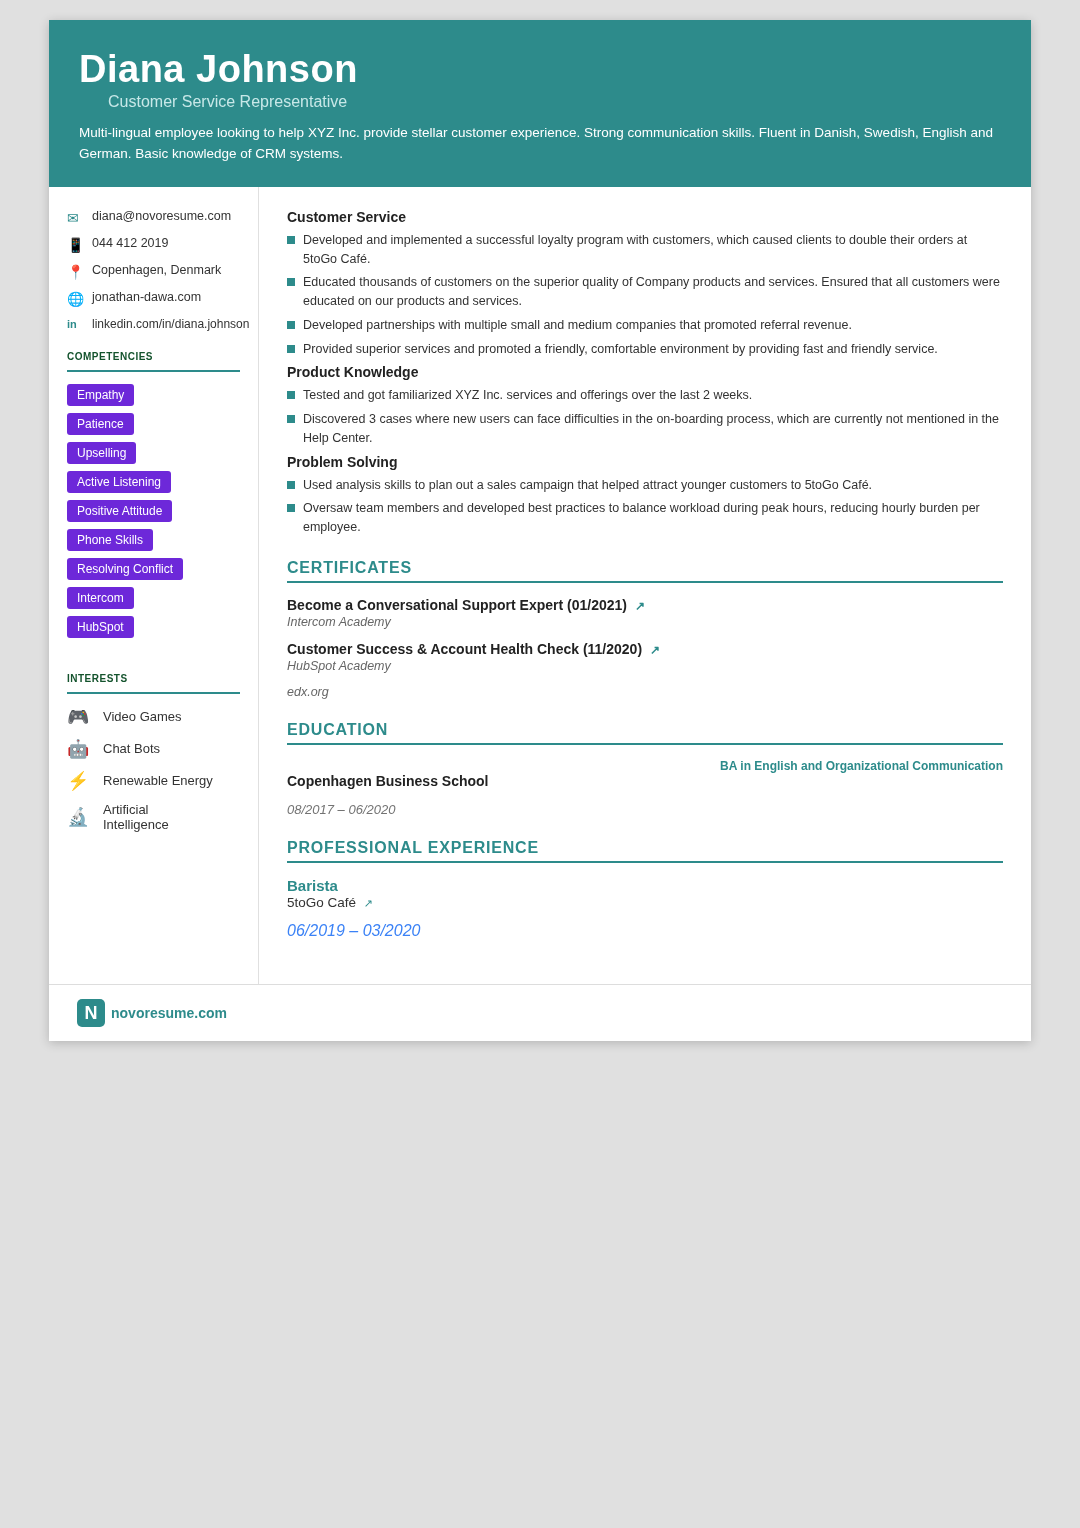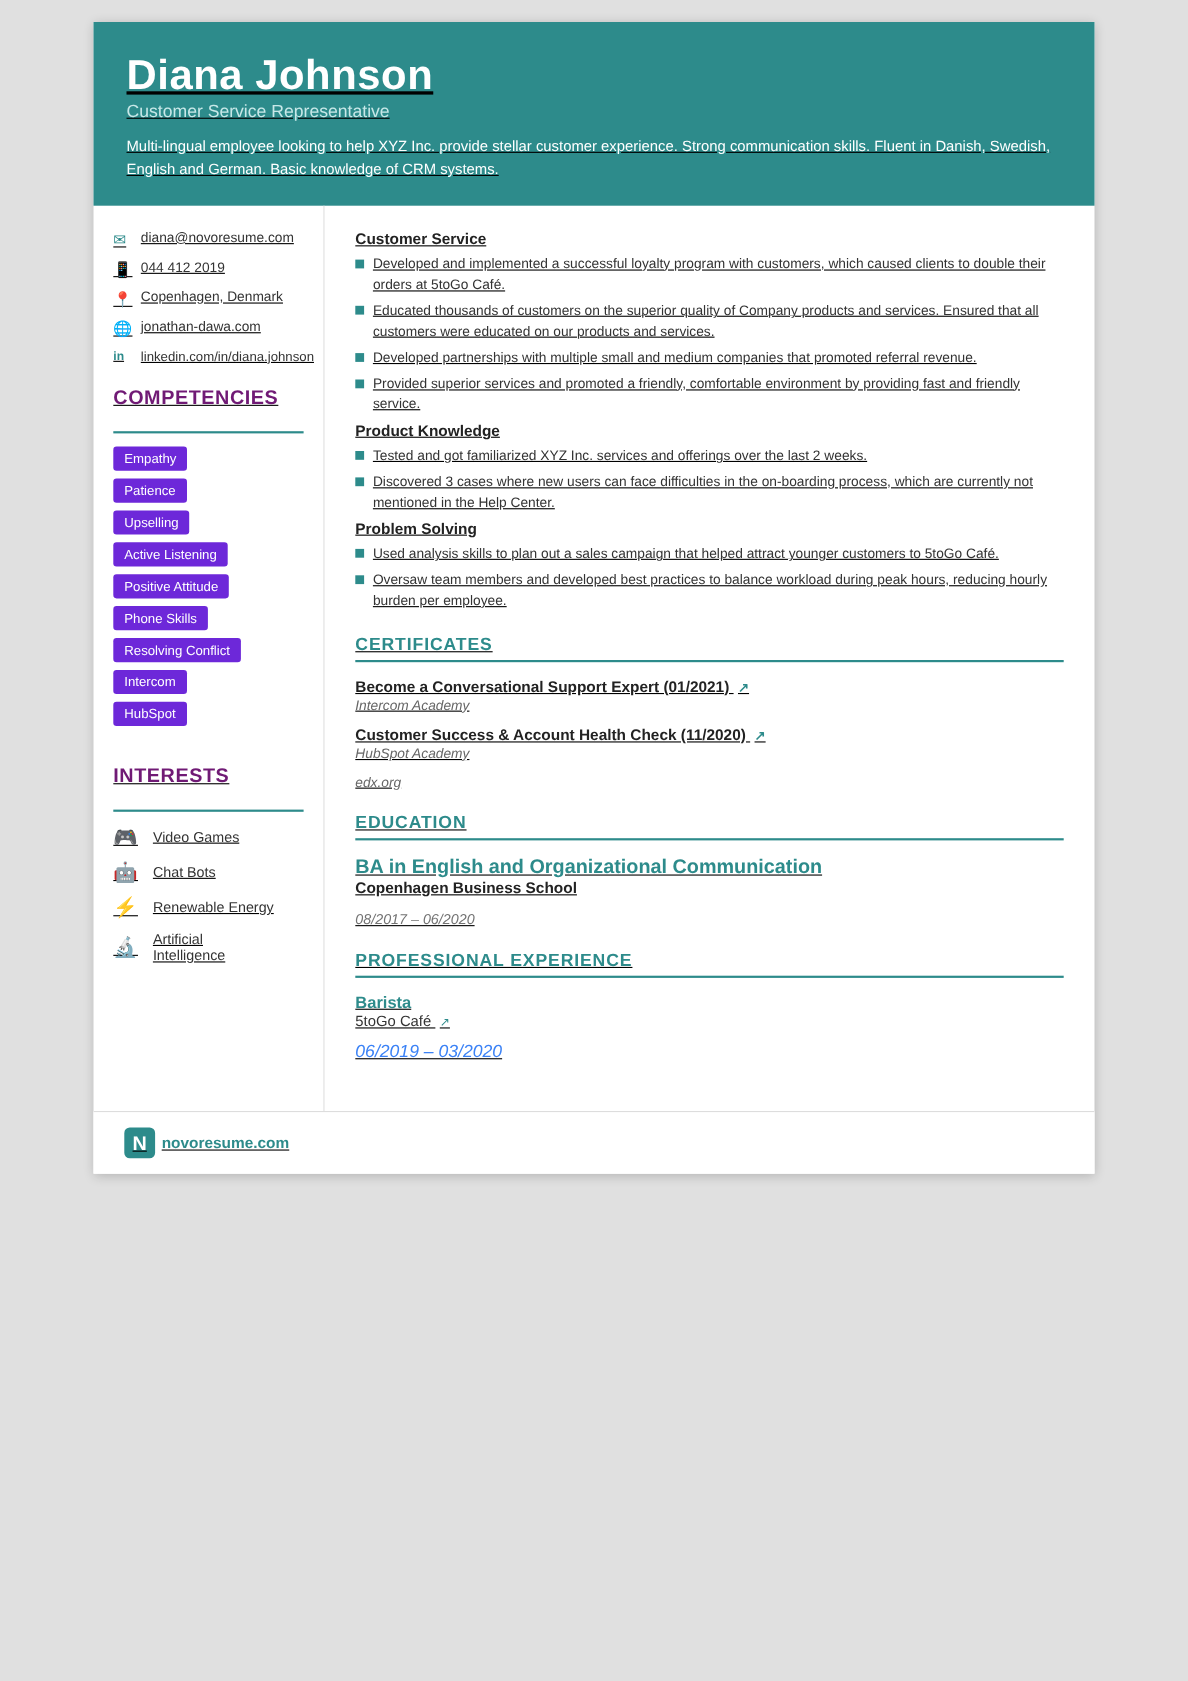"Diana Johnson" .resume { text-decoration: underline -> none; width: 910px -> 982px }
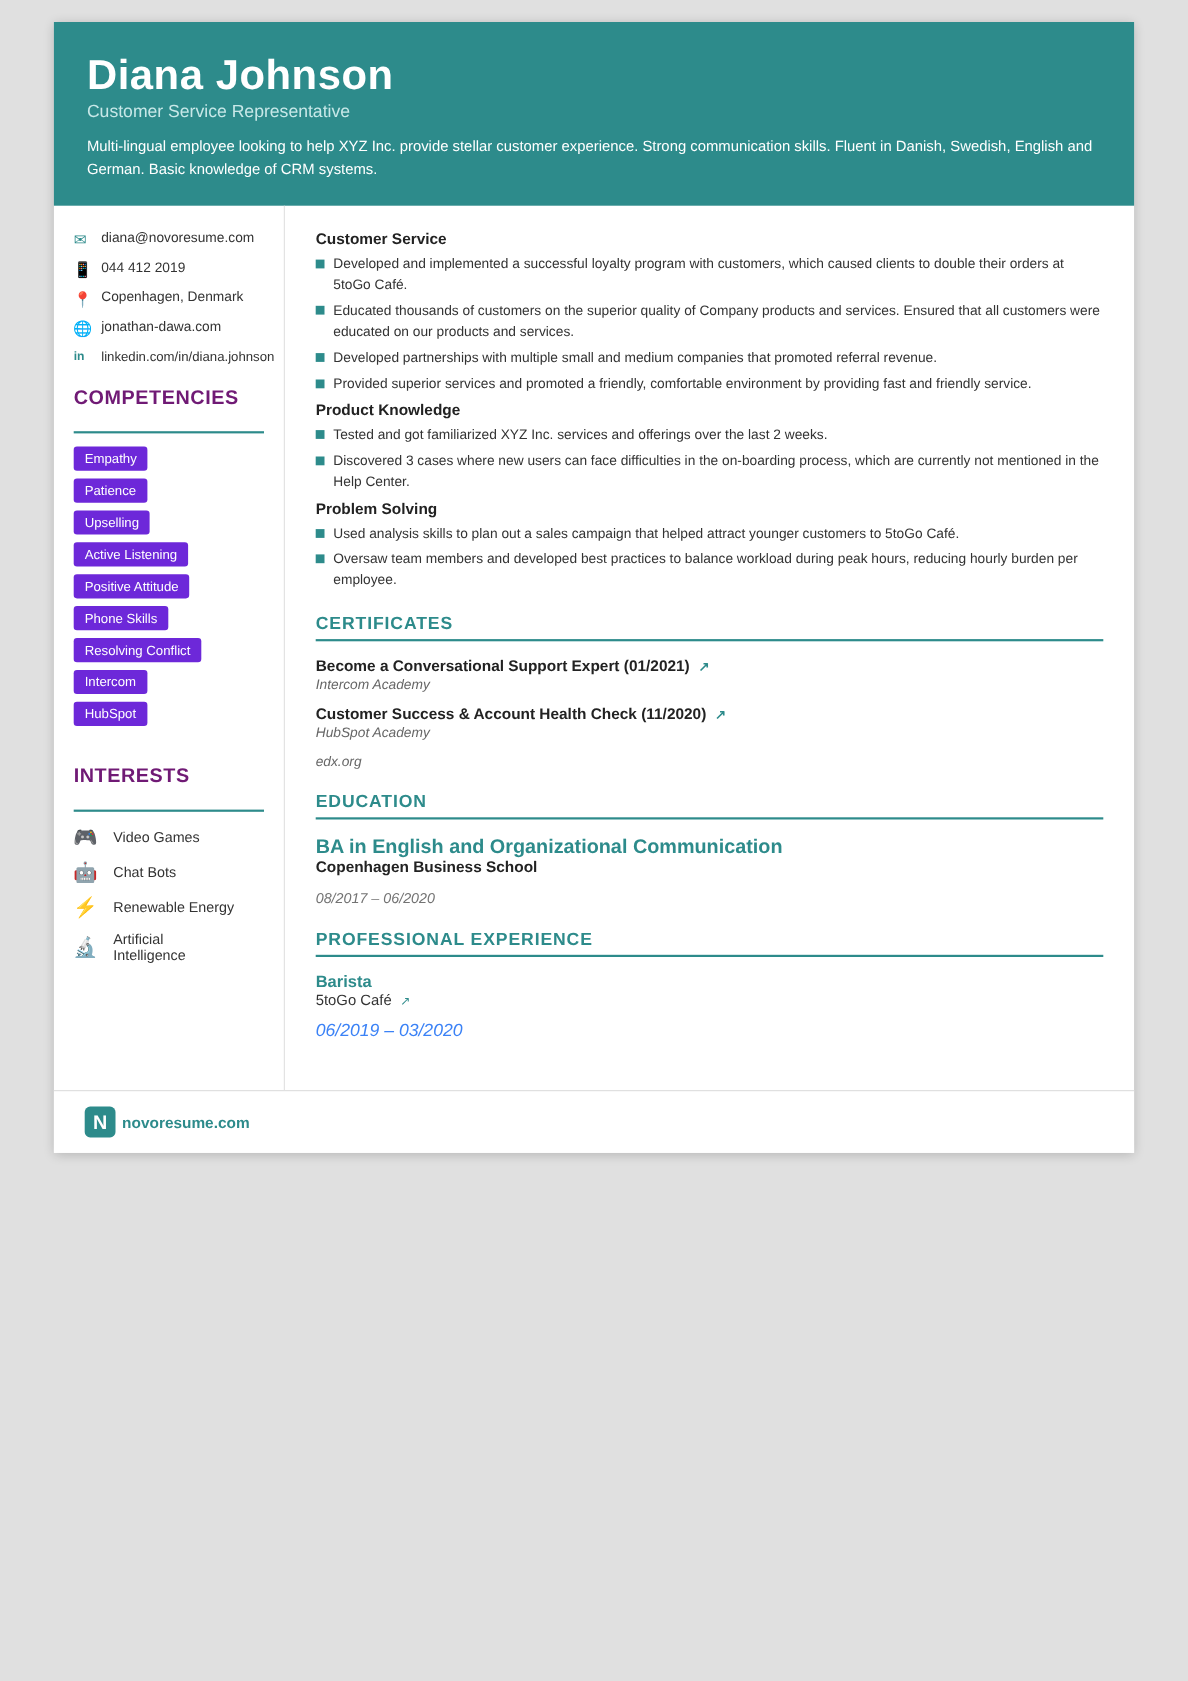"Customer Service Representative" .header-title { margin-left: none -> 29px }
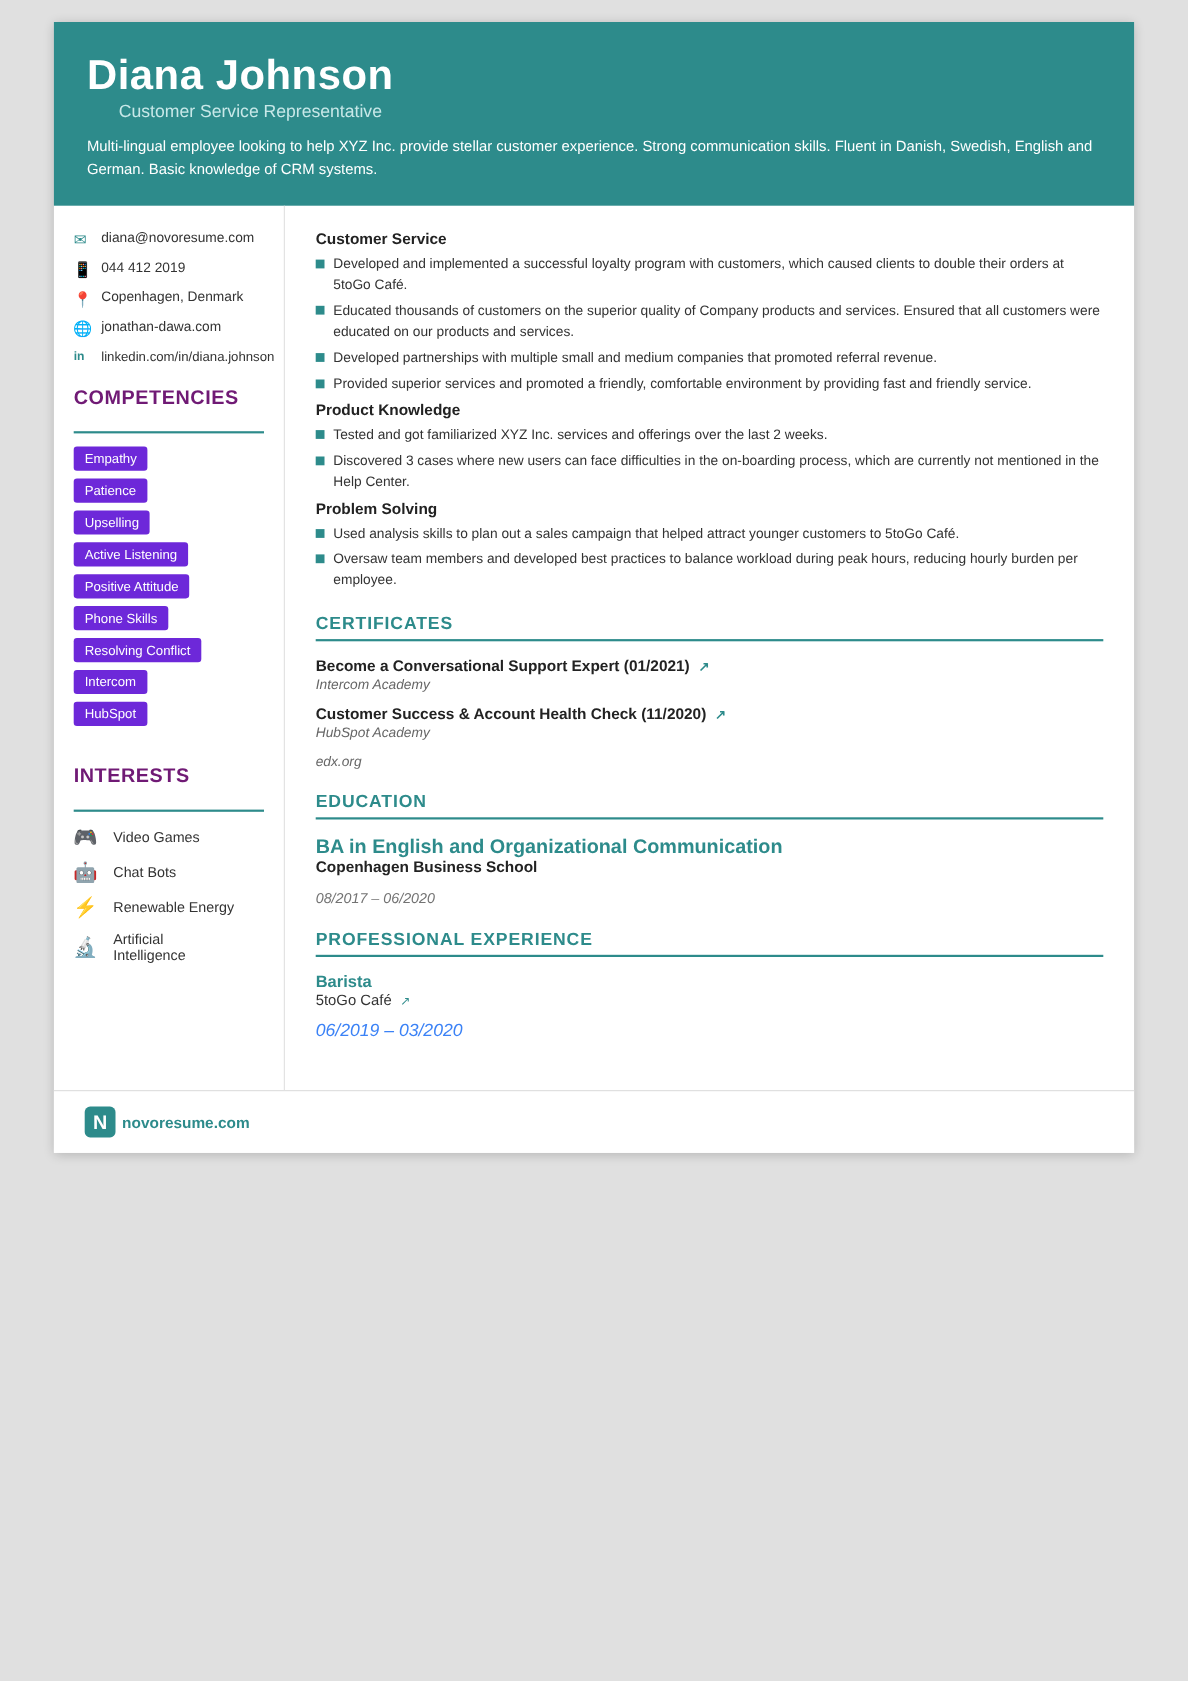"COMPETENCIES" .section-title-sidebar { color: #701a75 -> #14532d; font-size: 18px -> 10px; padding-bottom: 20px -> 8px }
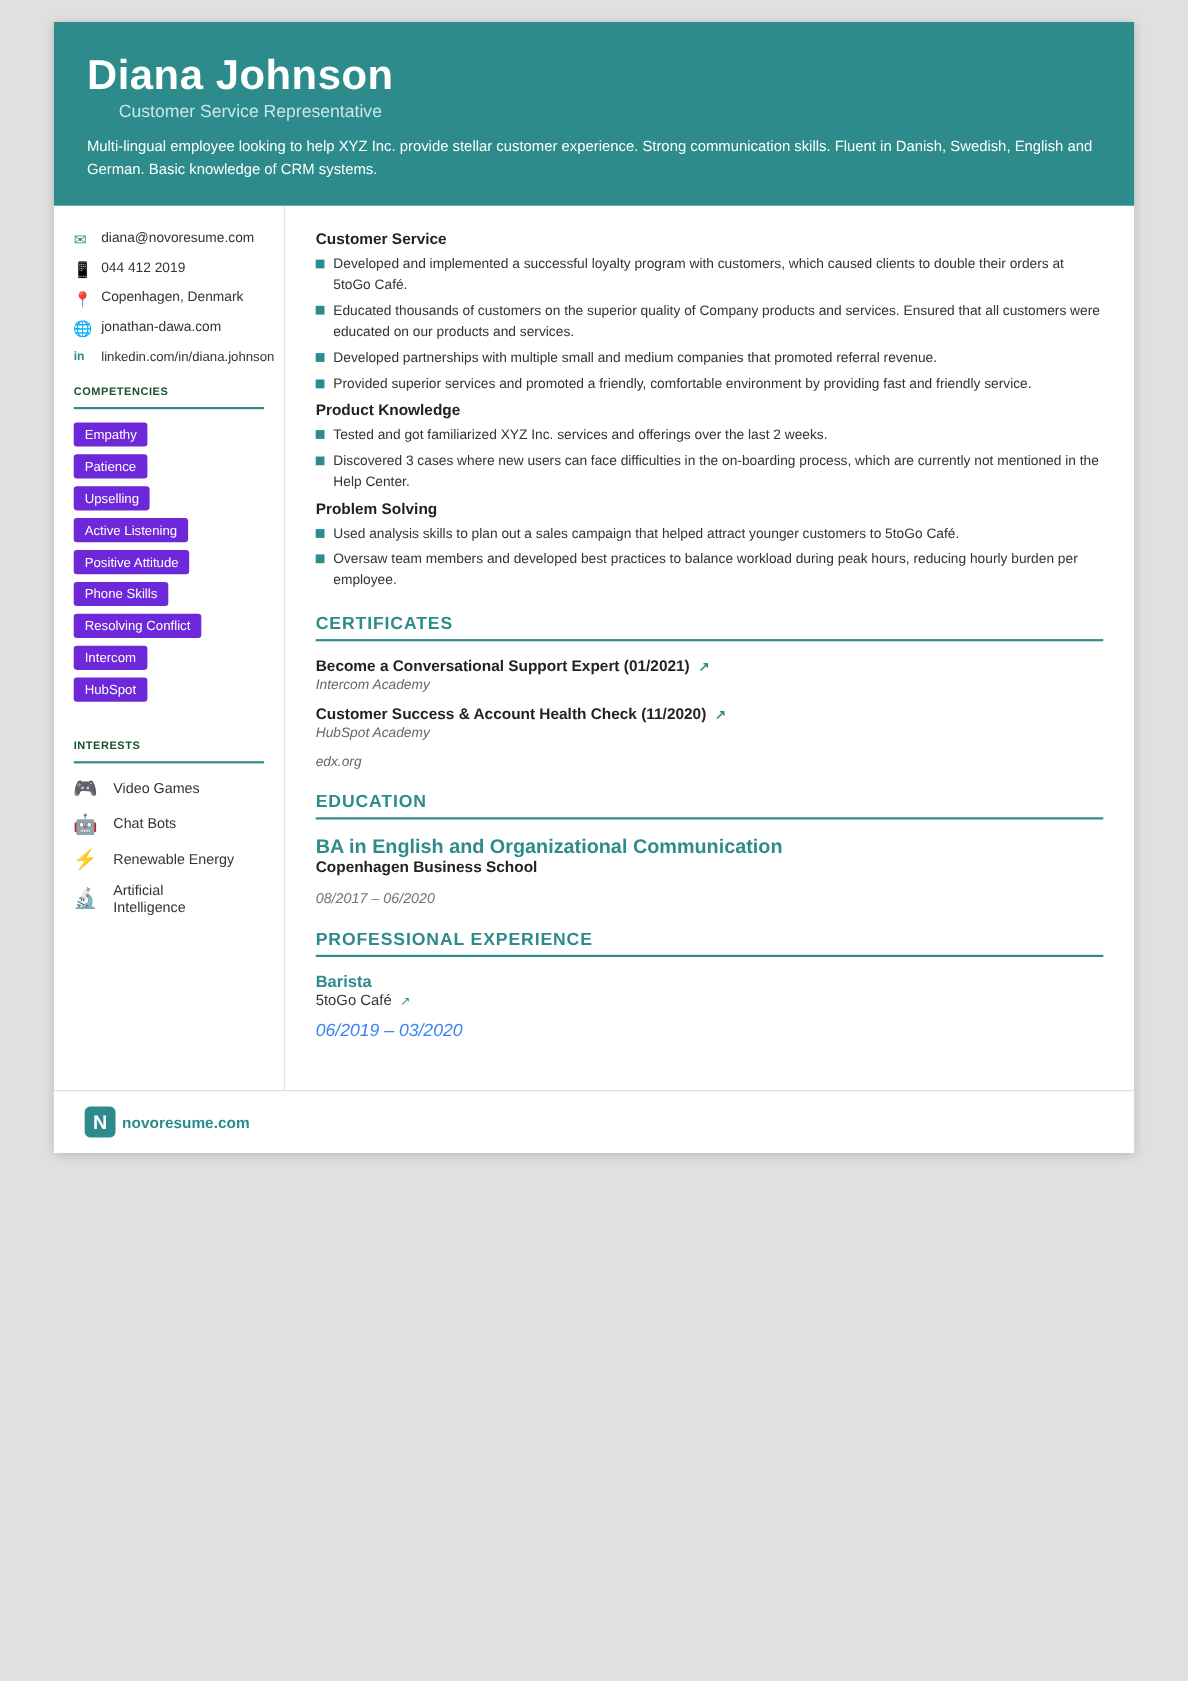"BA in English and Organizational" .edu-degree { font-size: 18px -> 12px; text-align: none -> right }
